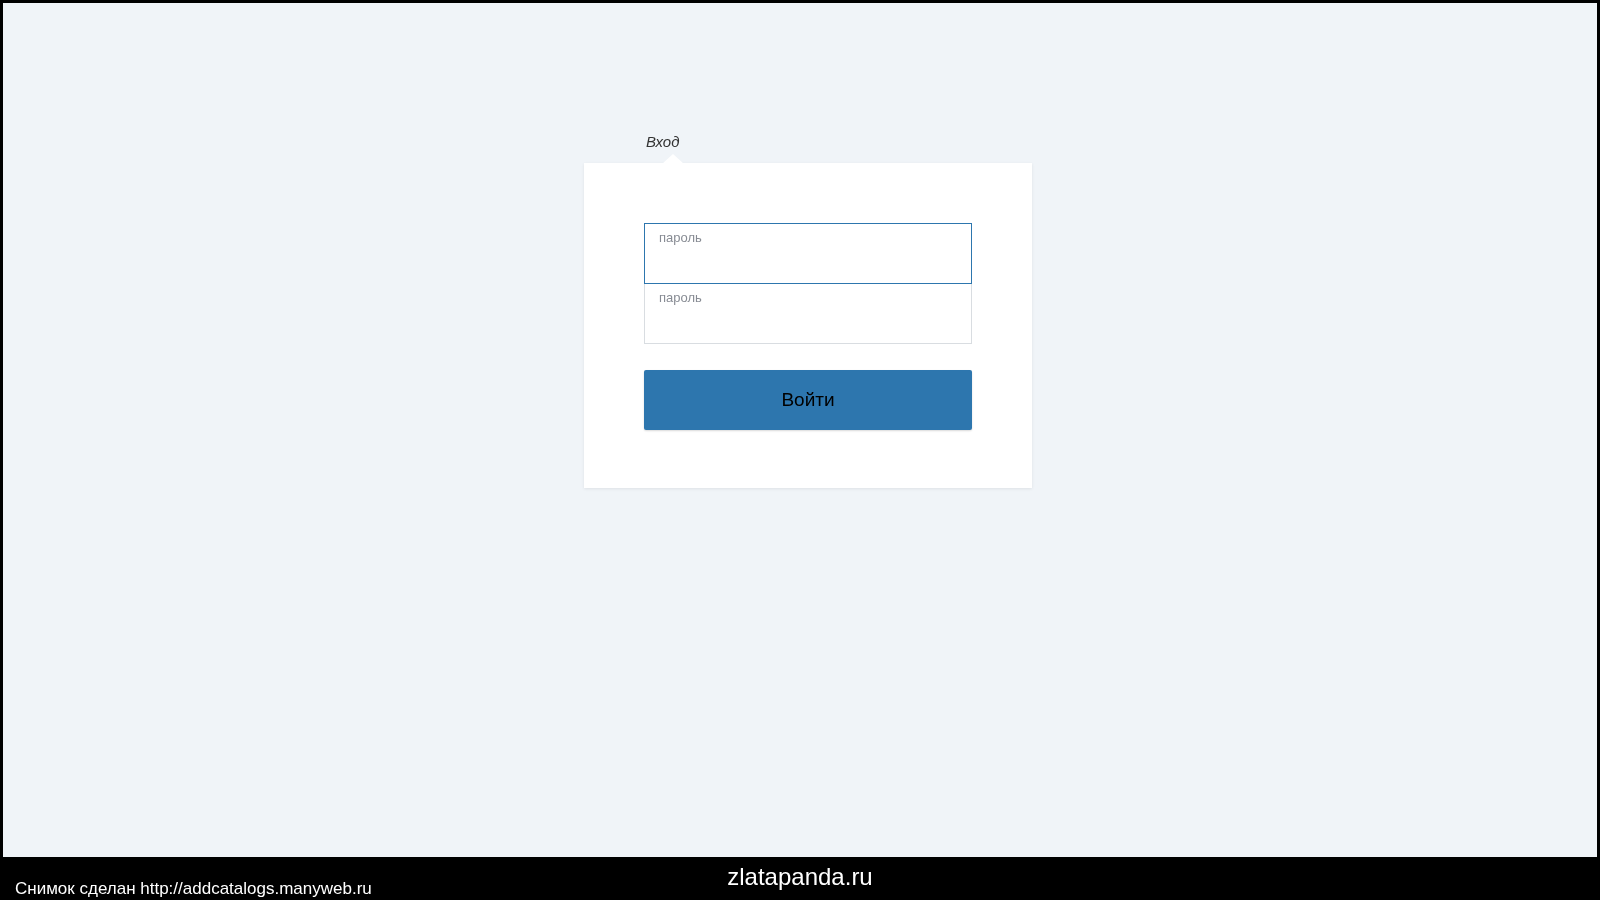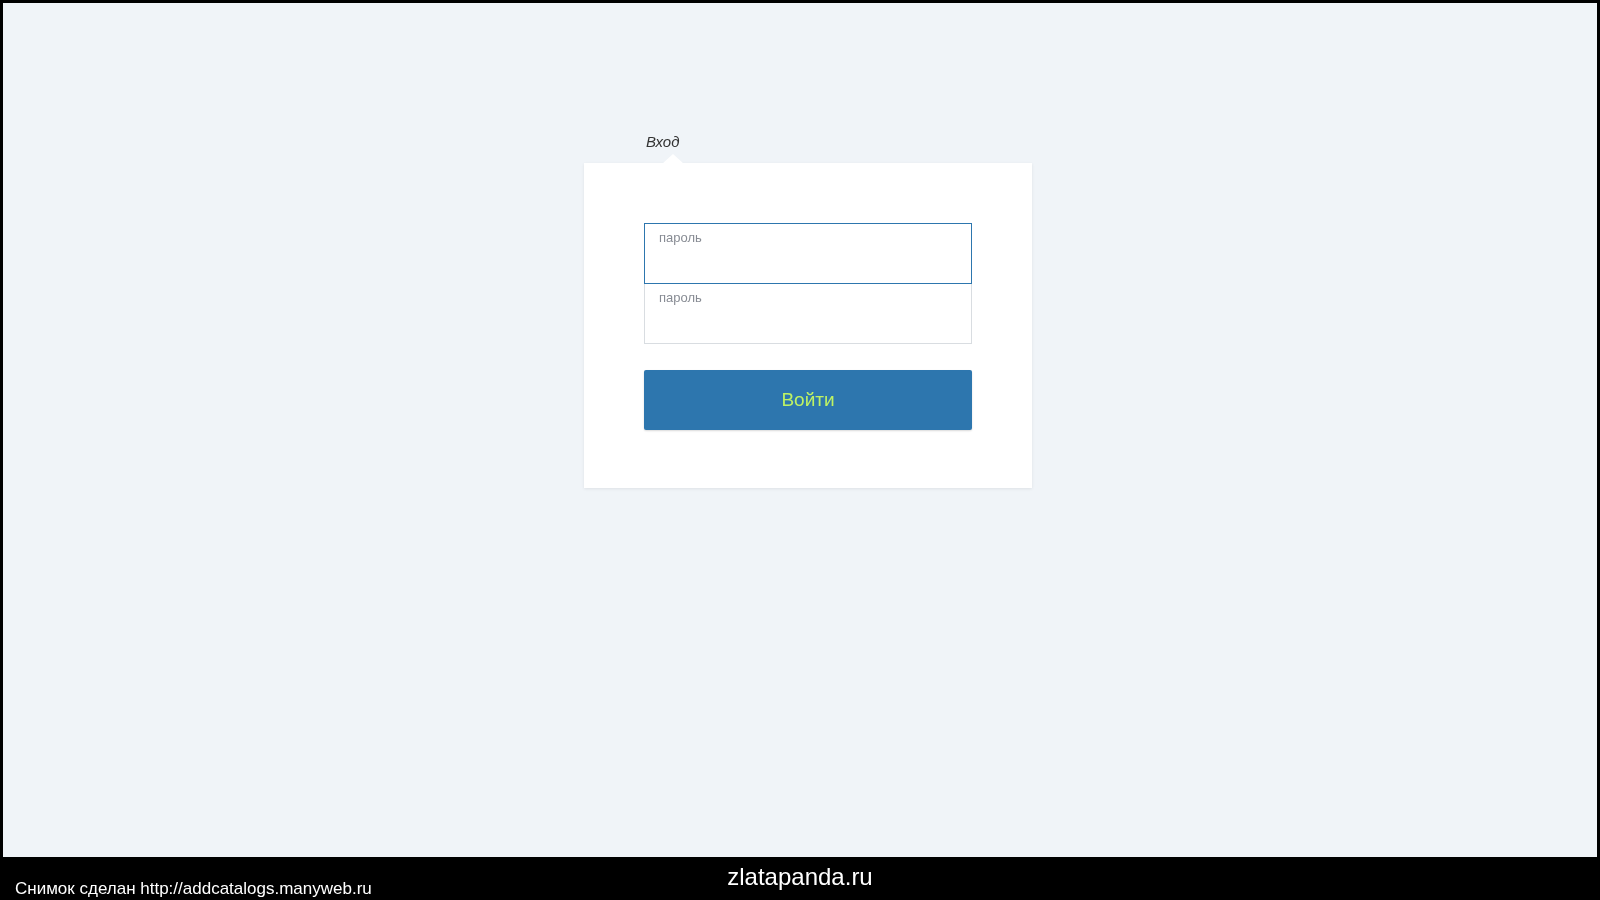"Войти" .login-button { color: #bef264 -> #000000 }
